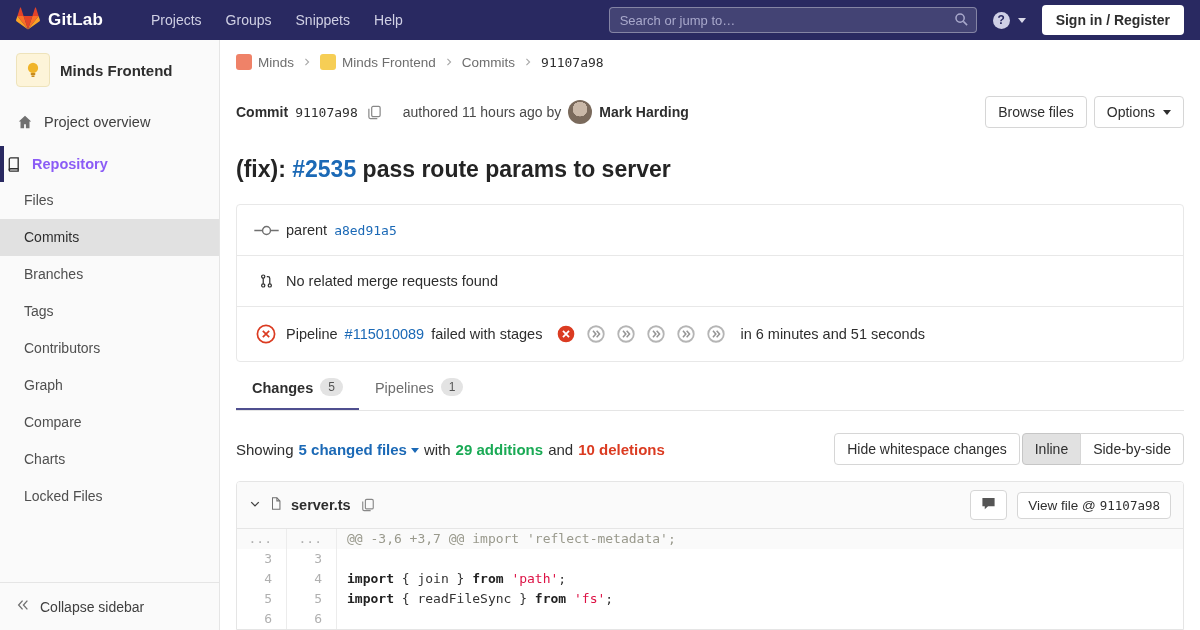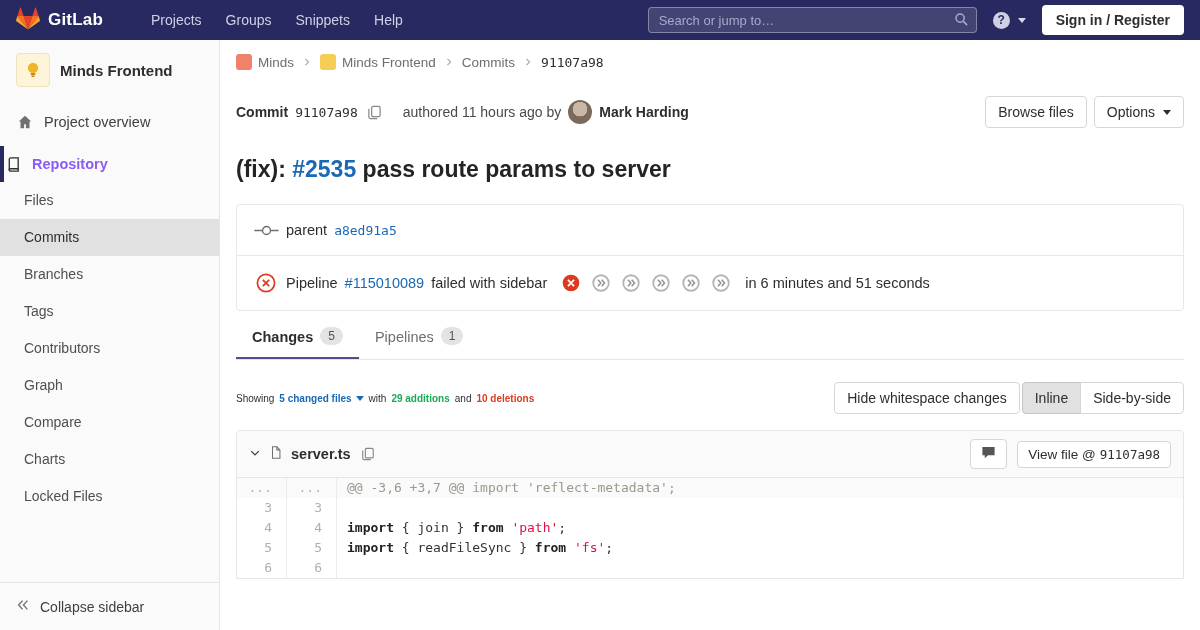"Search or jump to…" .searchbox input { width: 329px -> 368px }
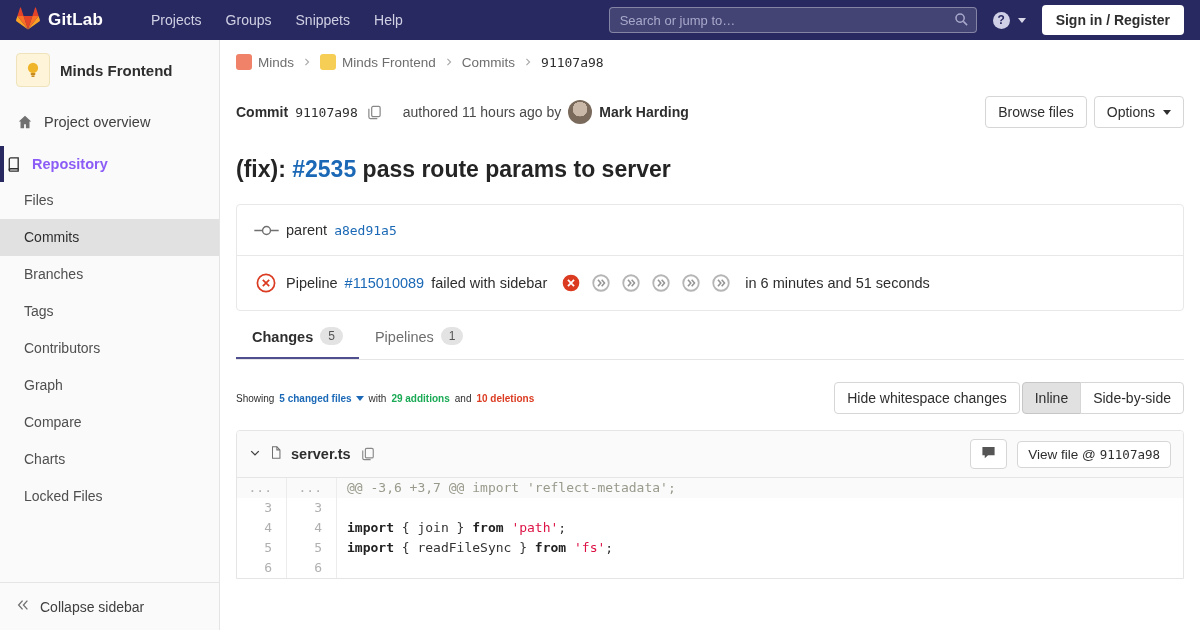"No related merge requests found" div.info-row { html: none -> <div> <span> <svg> <circle></circle> <circle></circle> <circle></circle> <path></path> </svg> </span> <span>No related merge requests found</span> </div> }
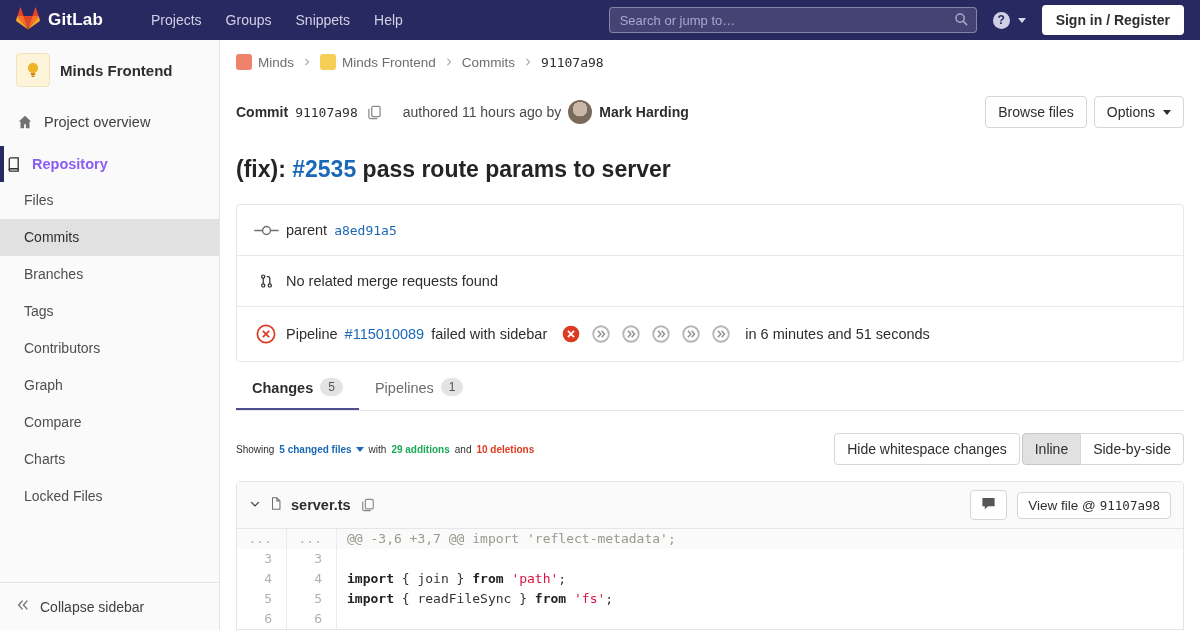"failed with sidebar" span { text: sidebar -> stages }
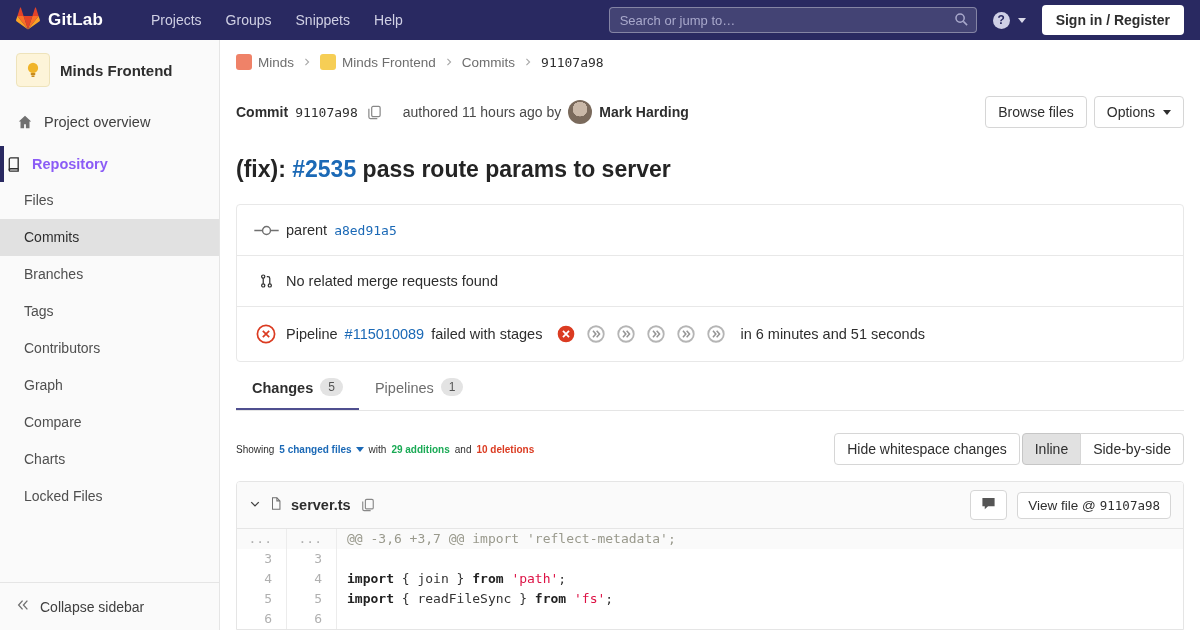"Showing" .summary-left { font-size: 10px -> 15px }
